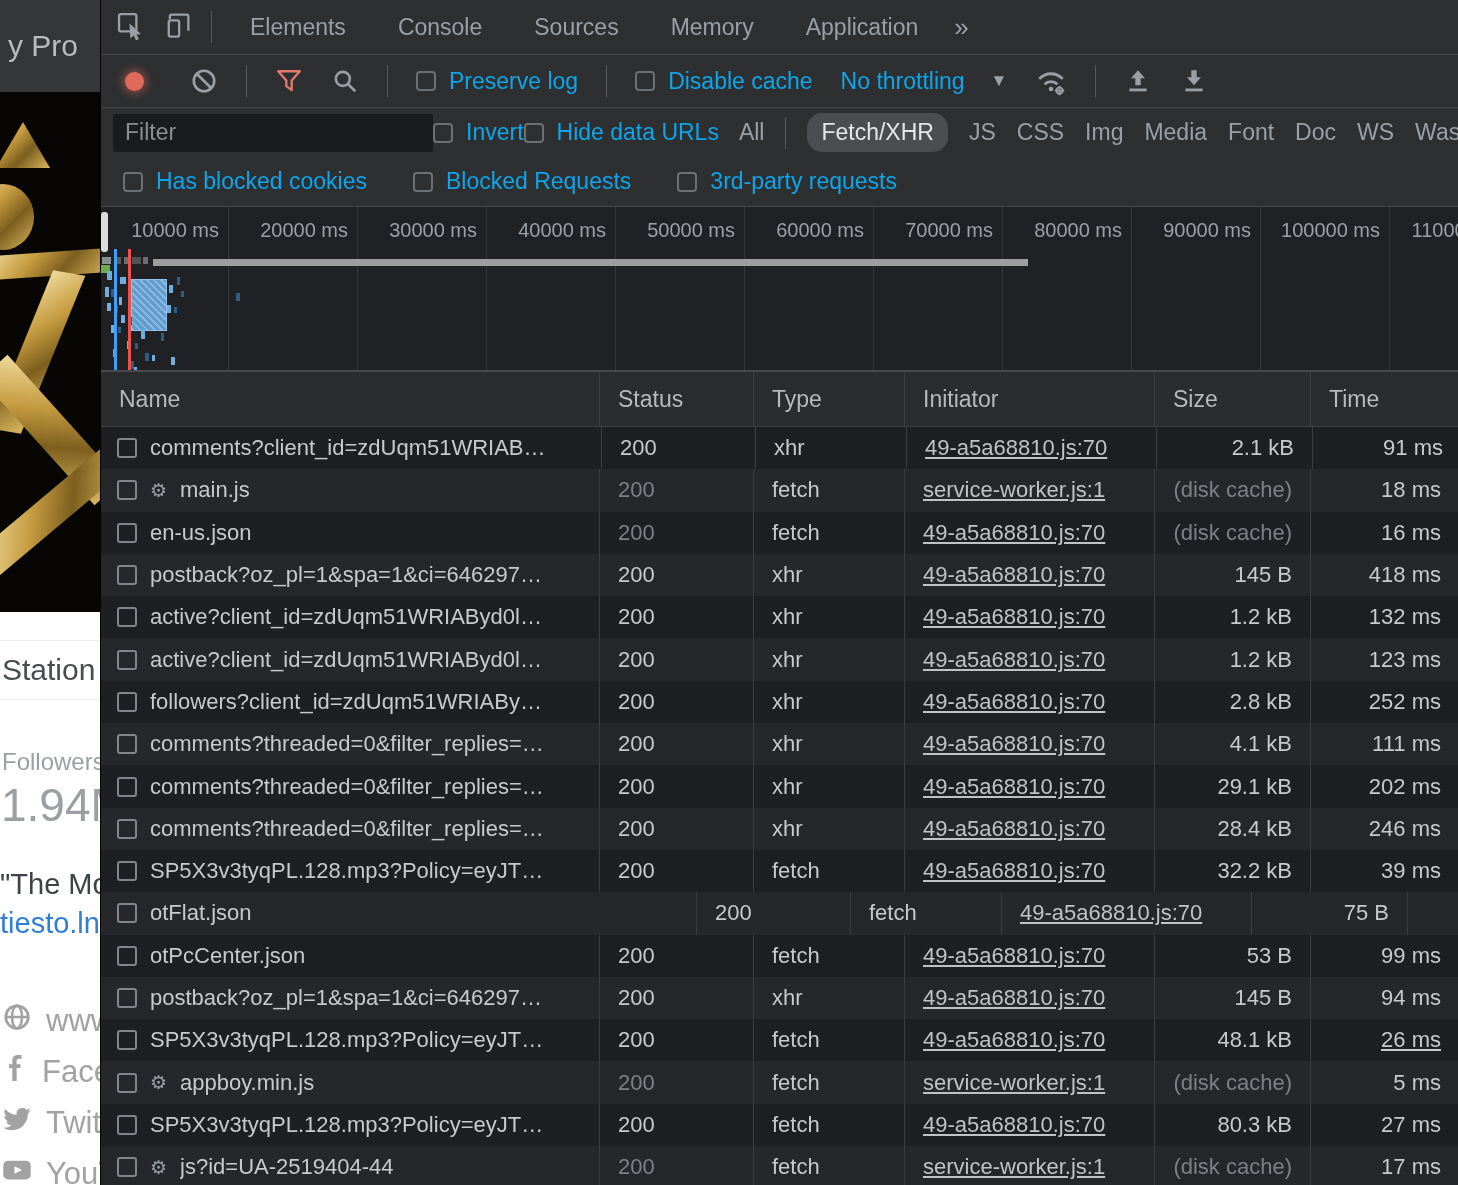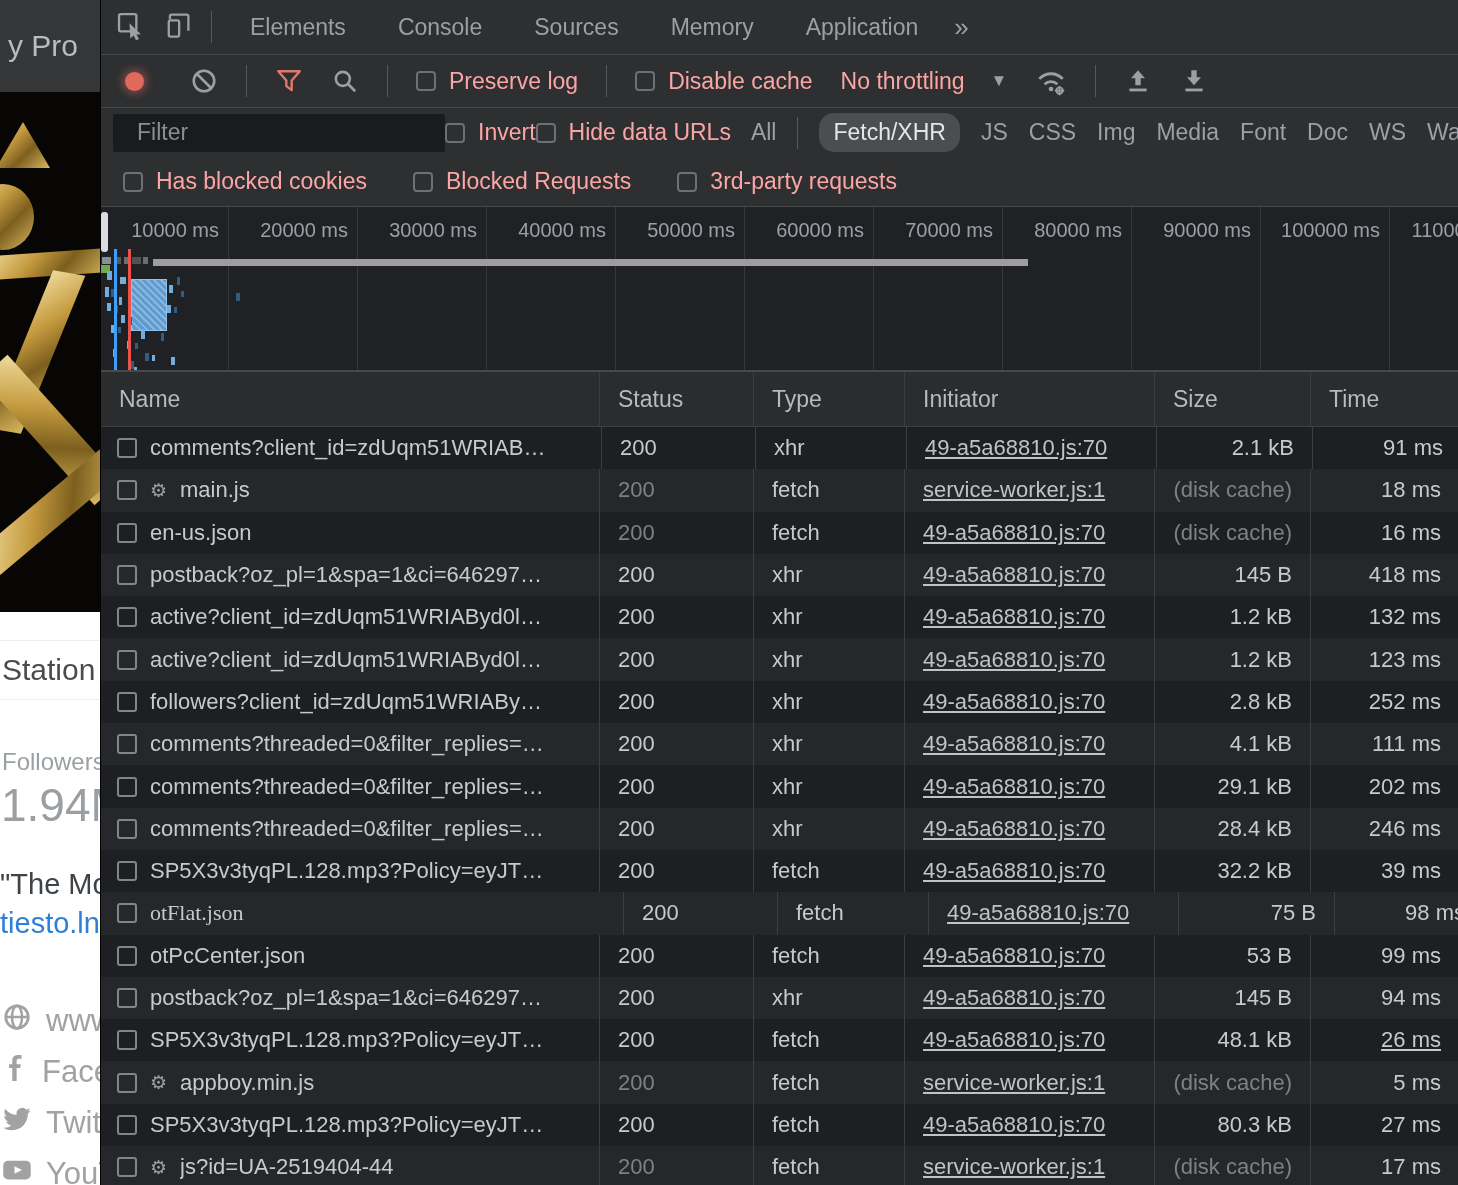"Preserve log" .tb-label { color: #fca5a5 -> #0ea5e9 }
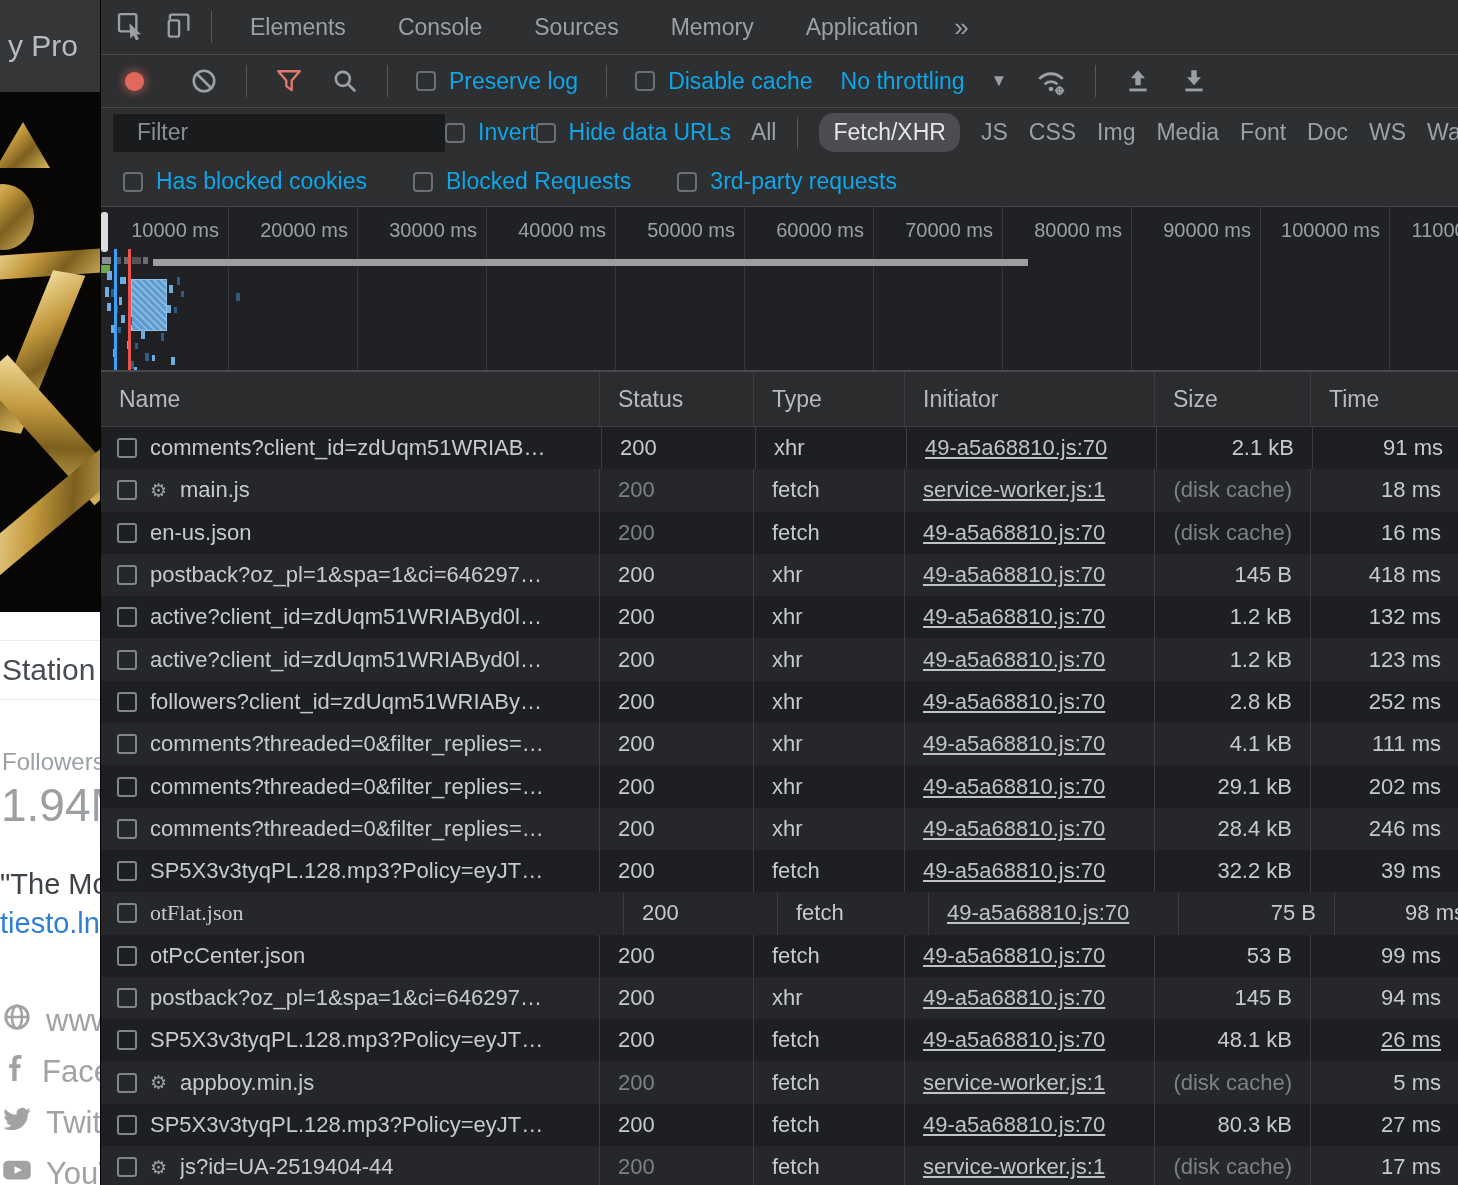"Filter" .filter-input { padding-left: 24px -> 12px }
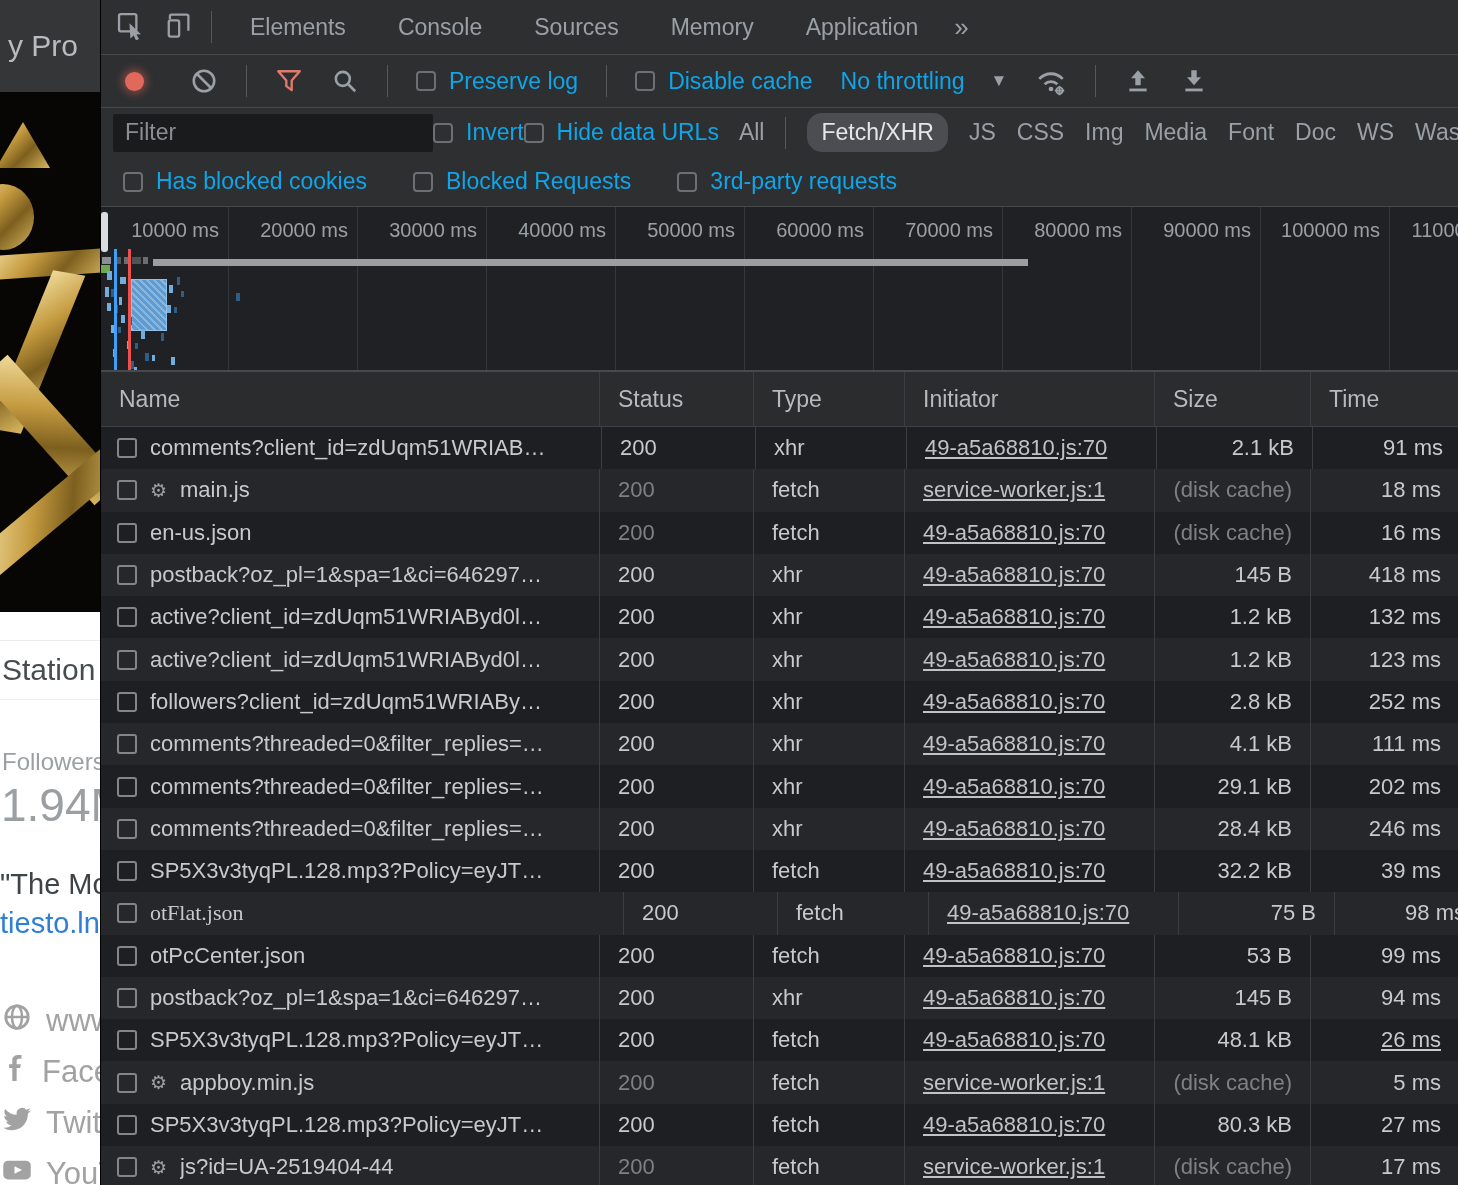"otFlat.json" div.cell { font-family: Liberation Serif, serif -> none; width: 523px -> 596px }
